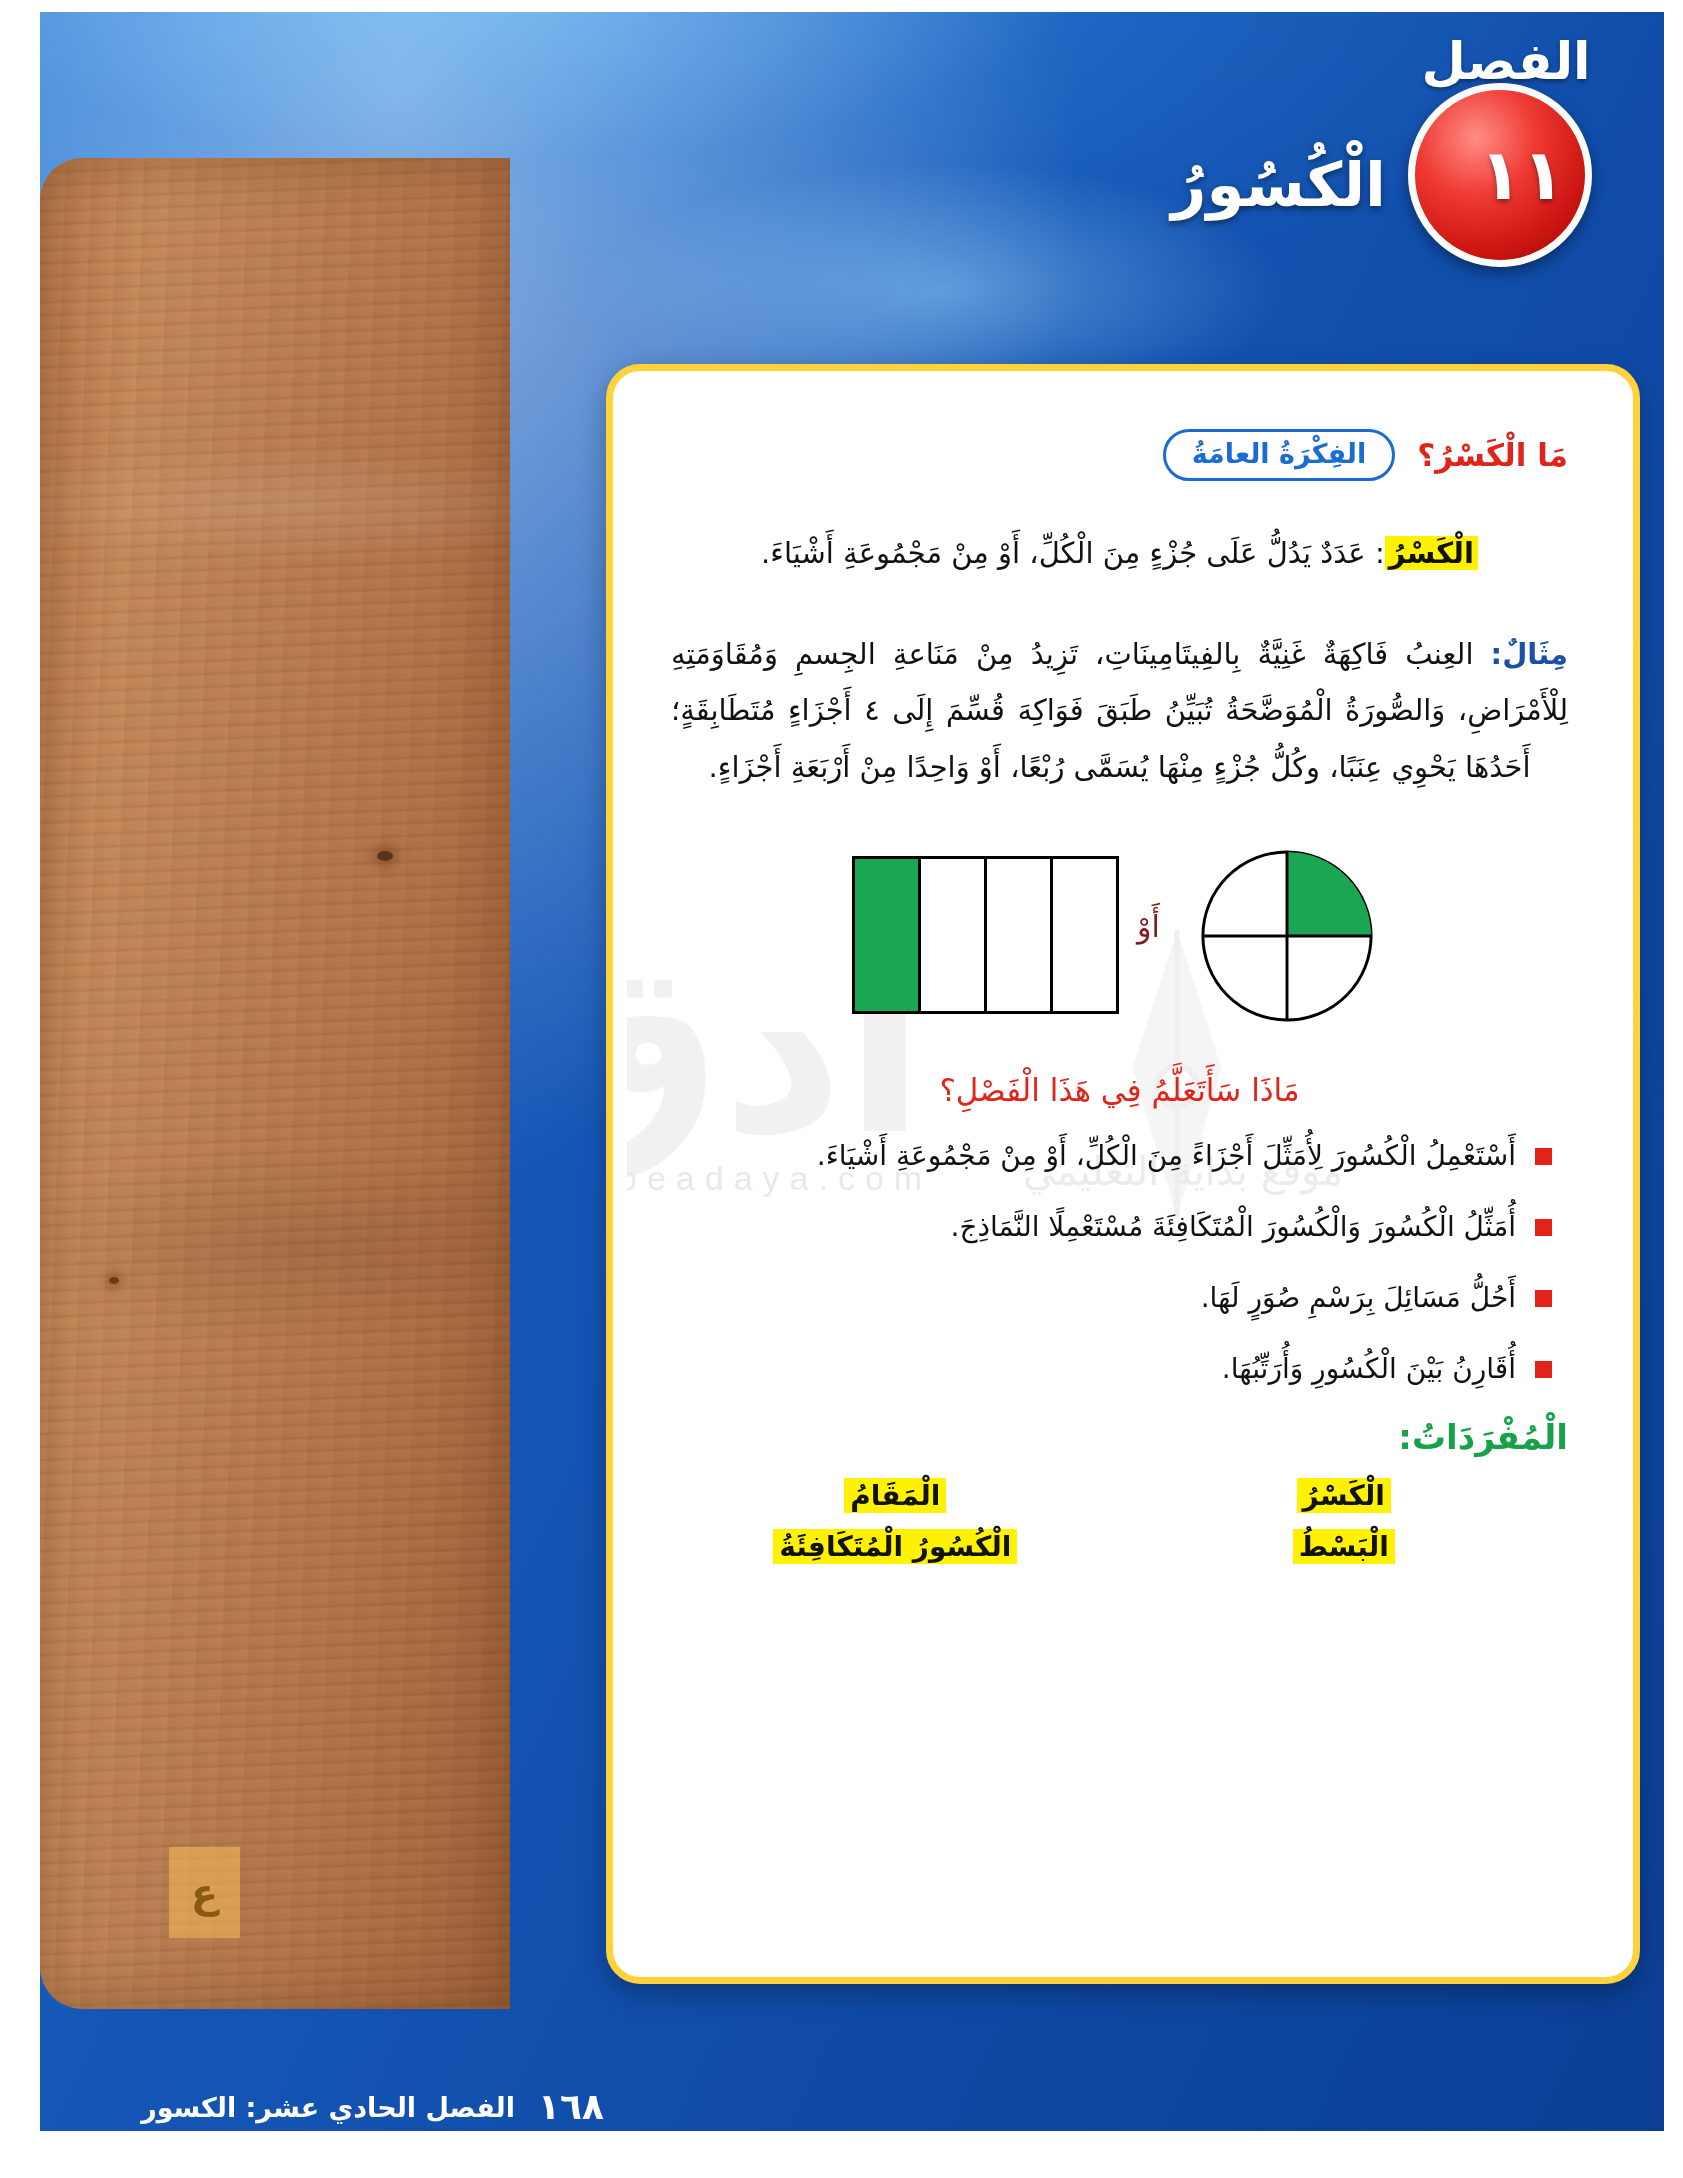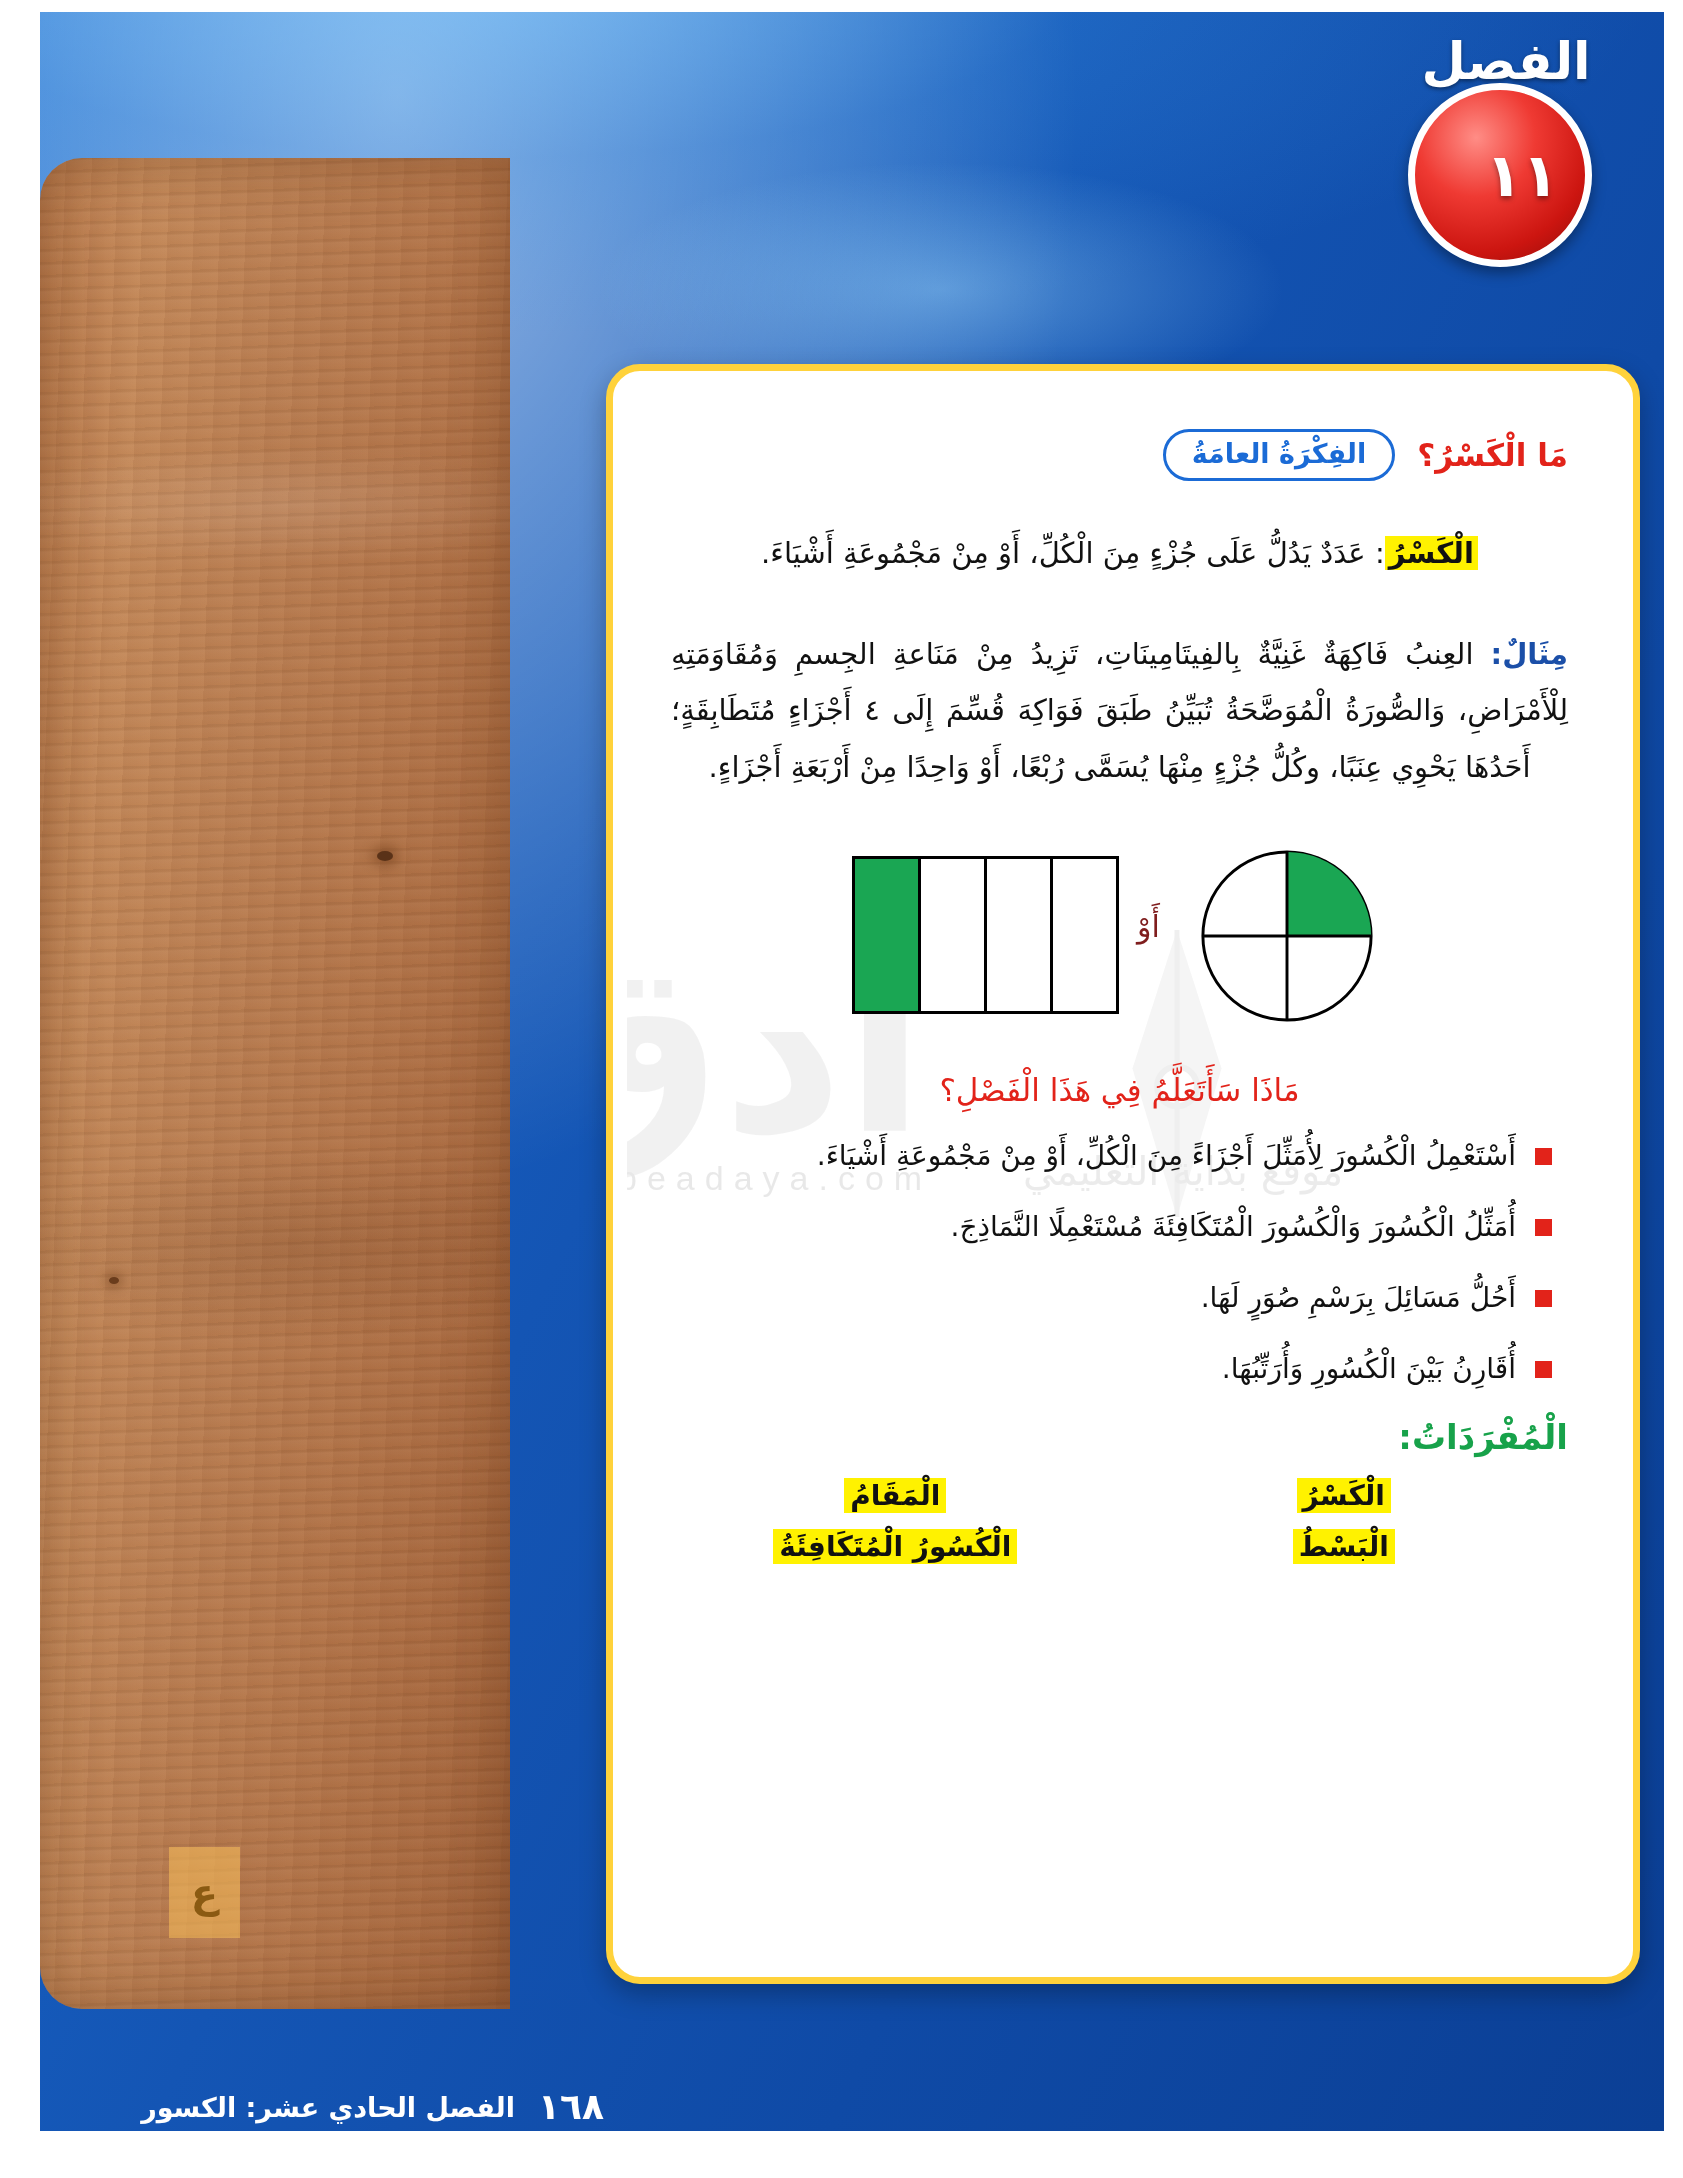"الْكُسُورُ" div.chapter-title { html: none -> <div>الْكُسُورُ</div> }
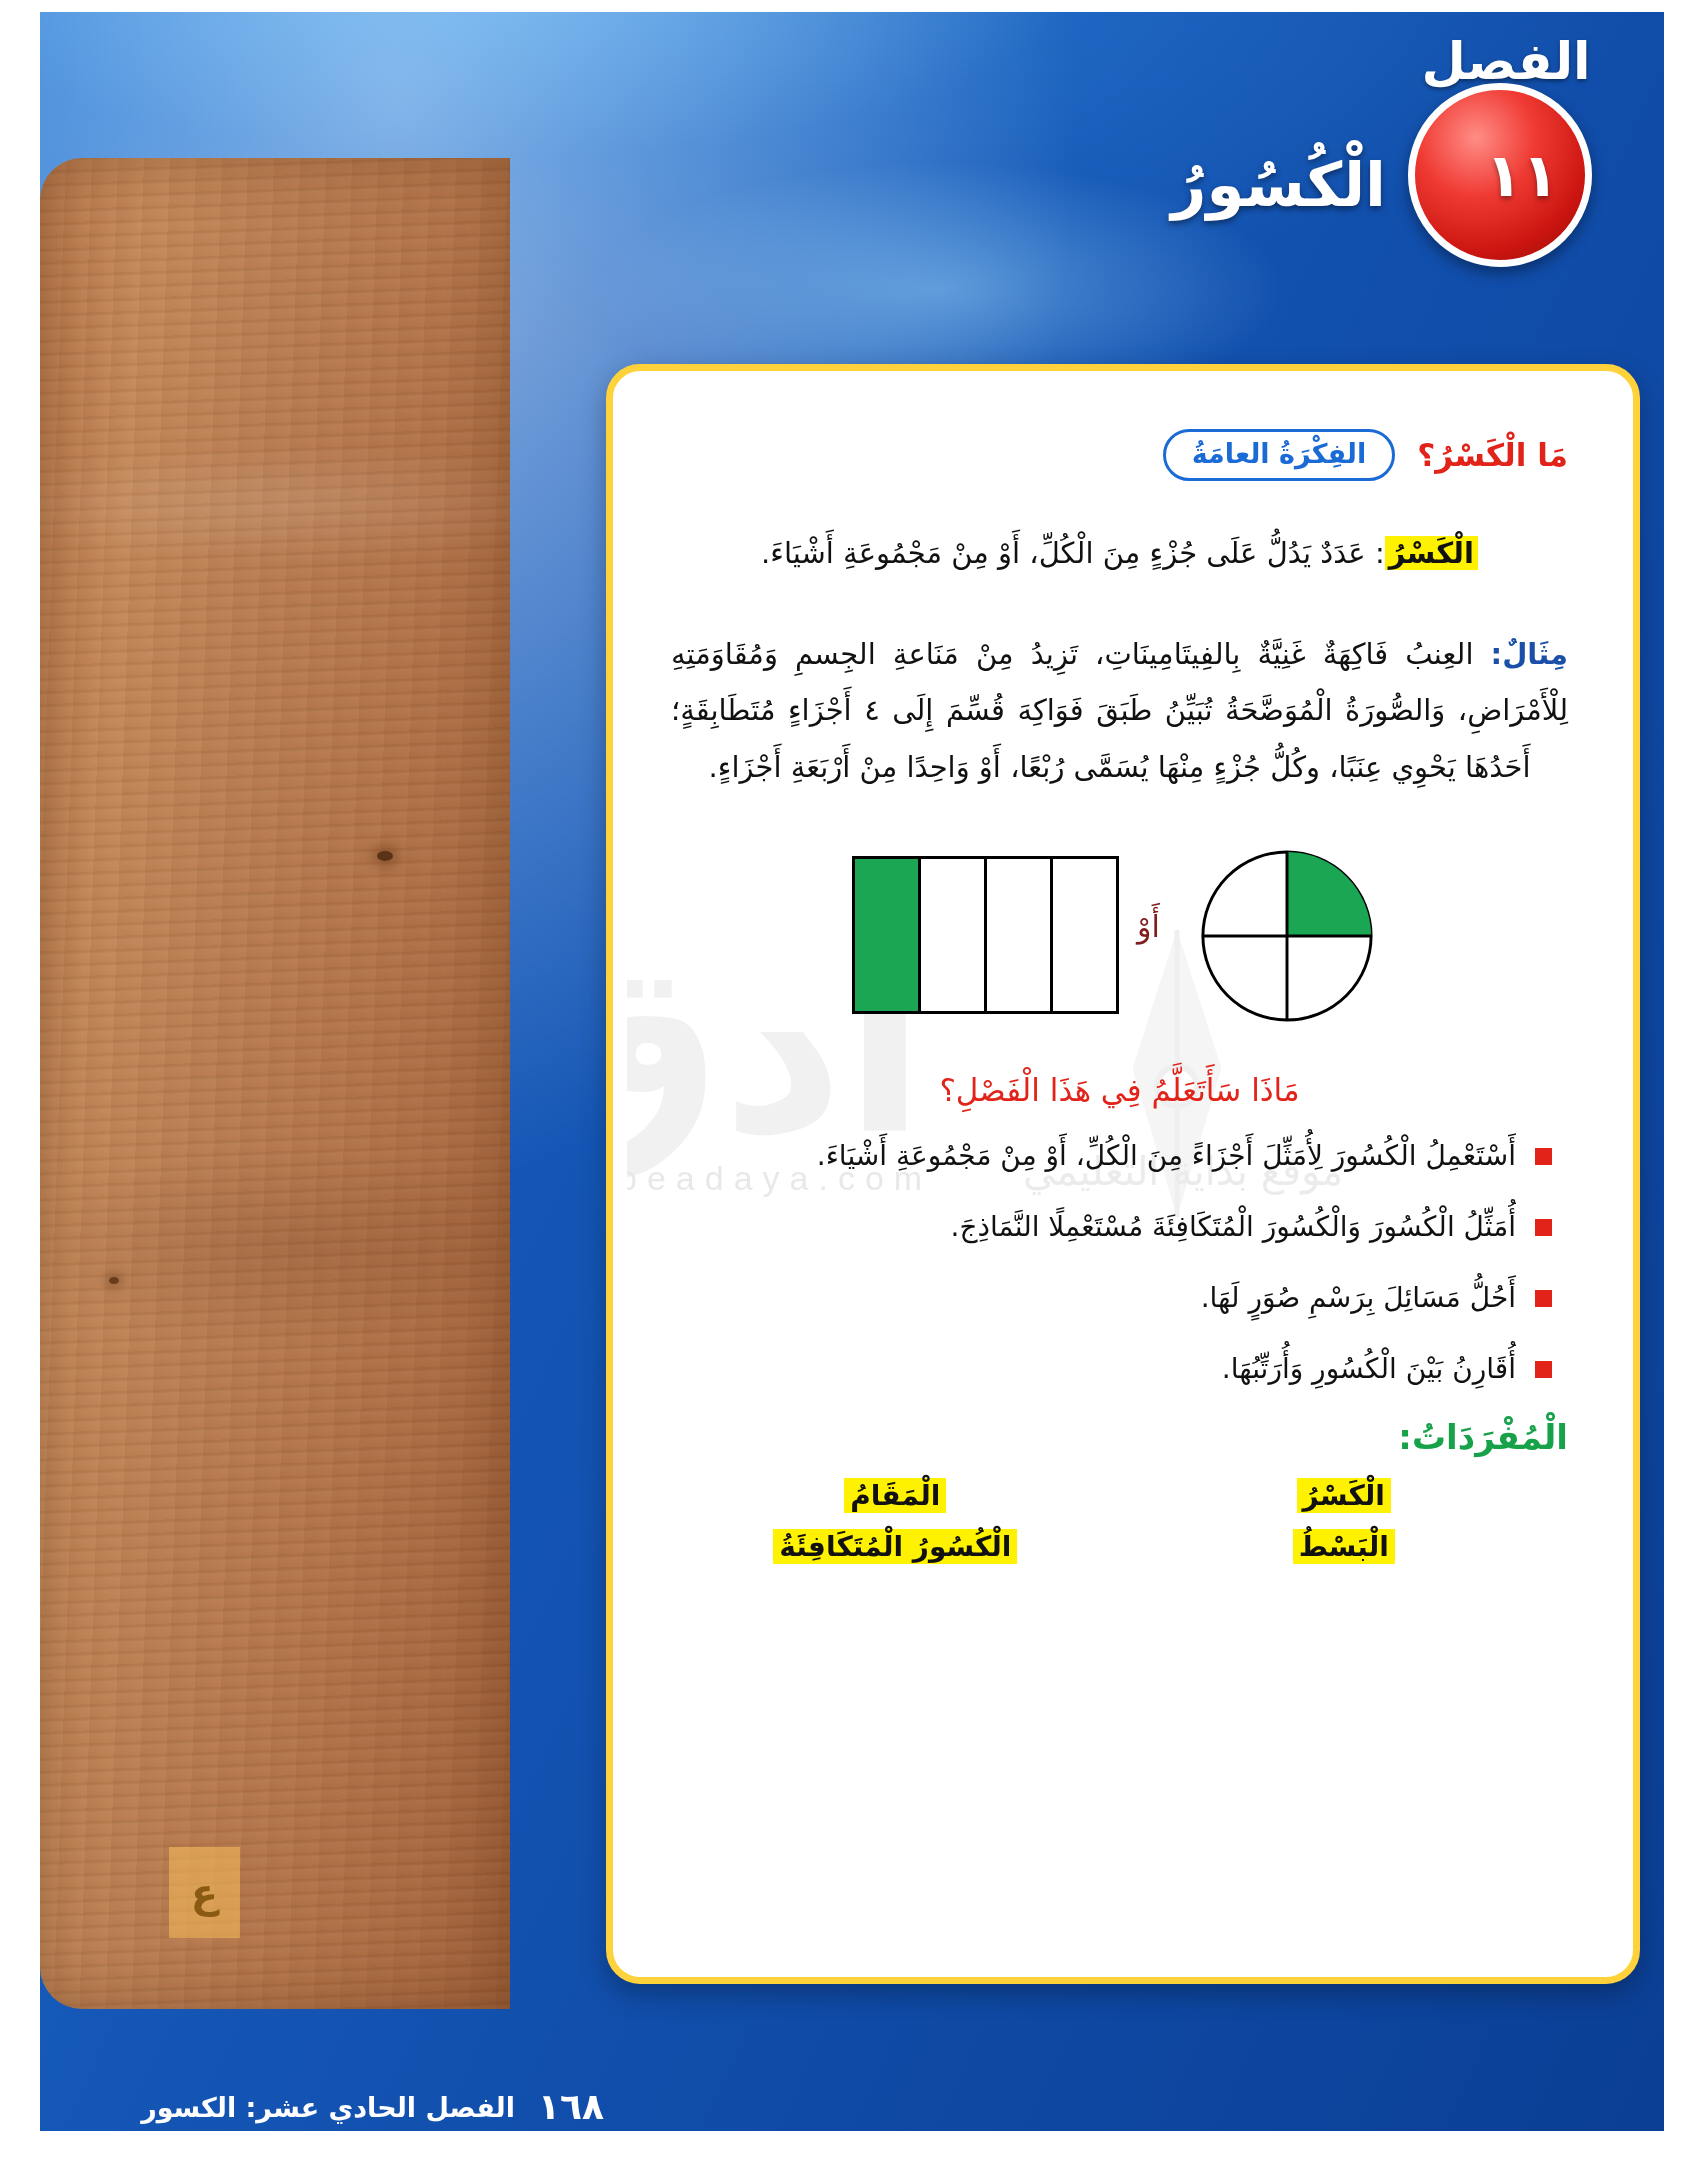"١١" .badge-circle span { font-size: 60px -> 70px }
